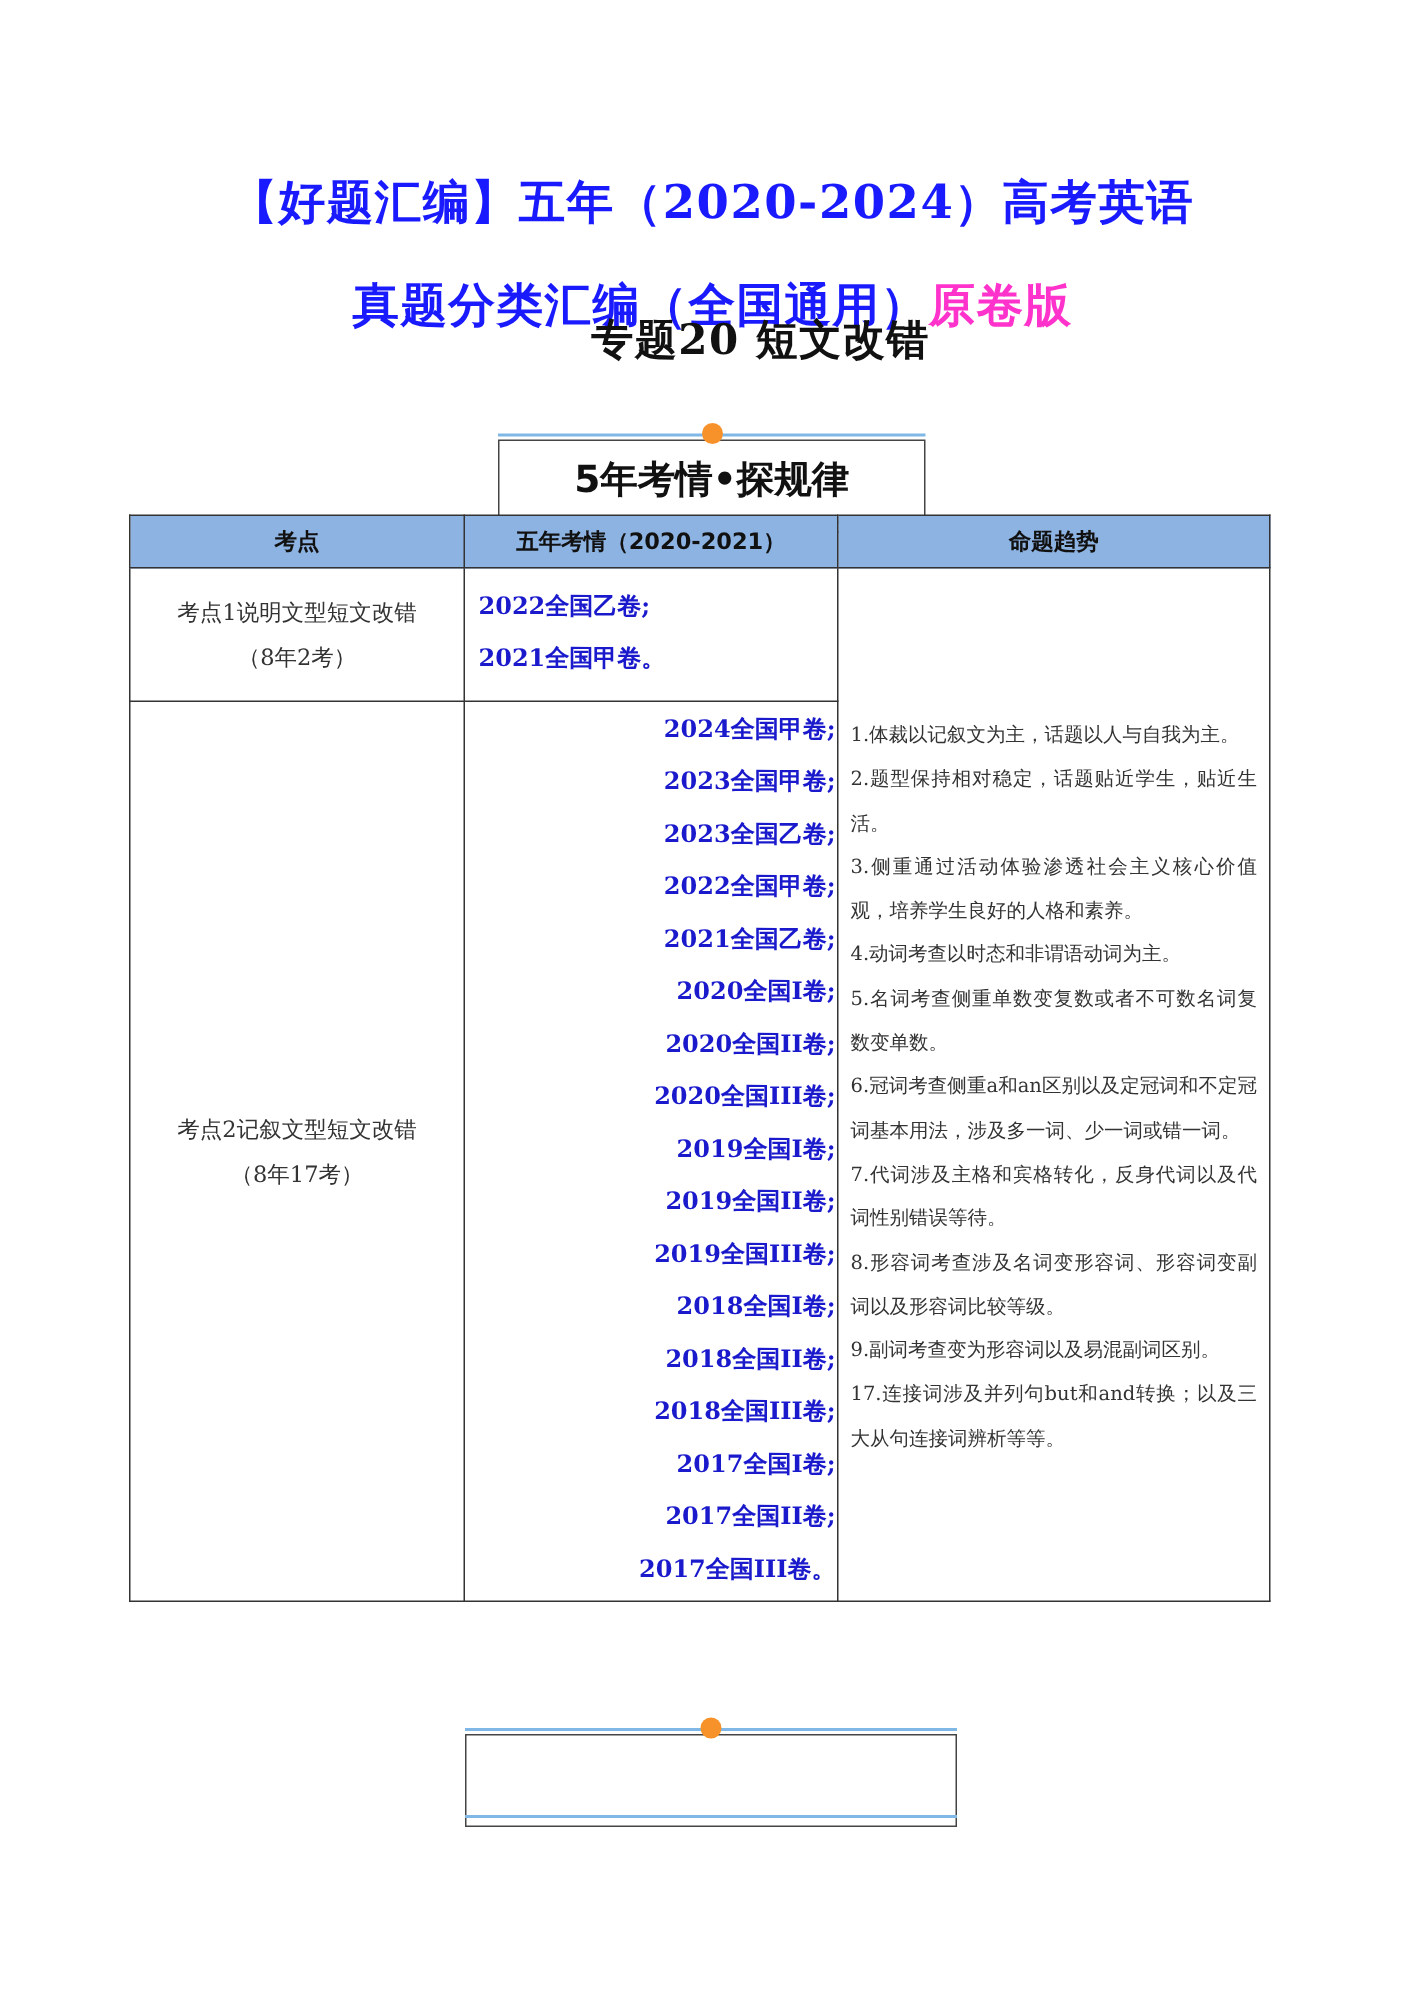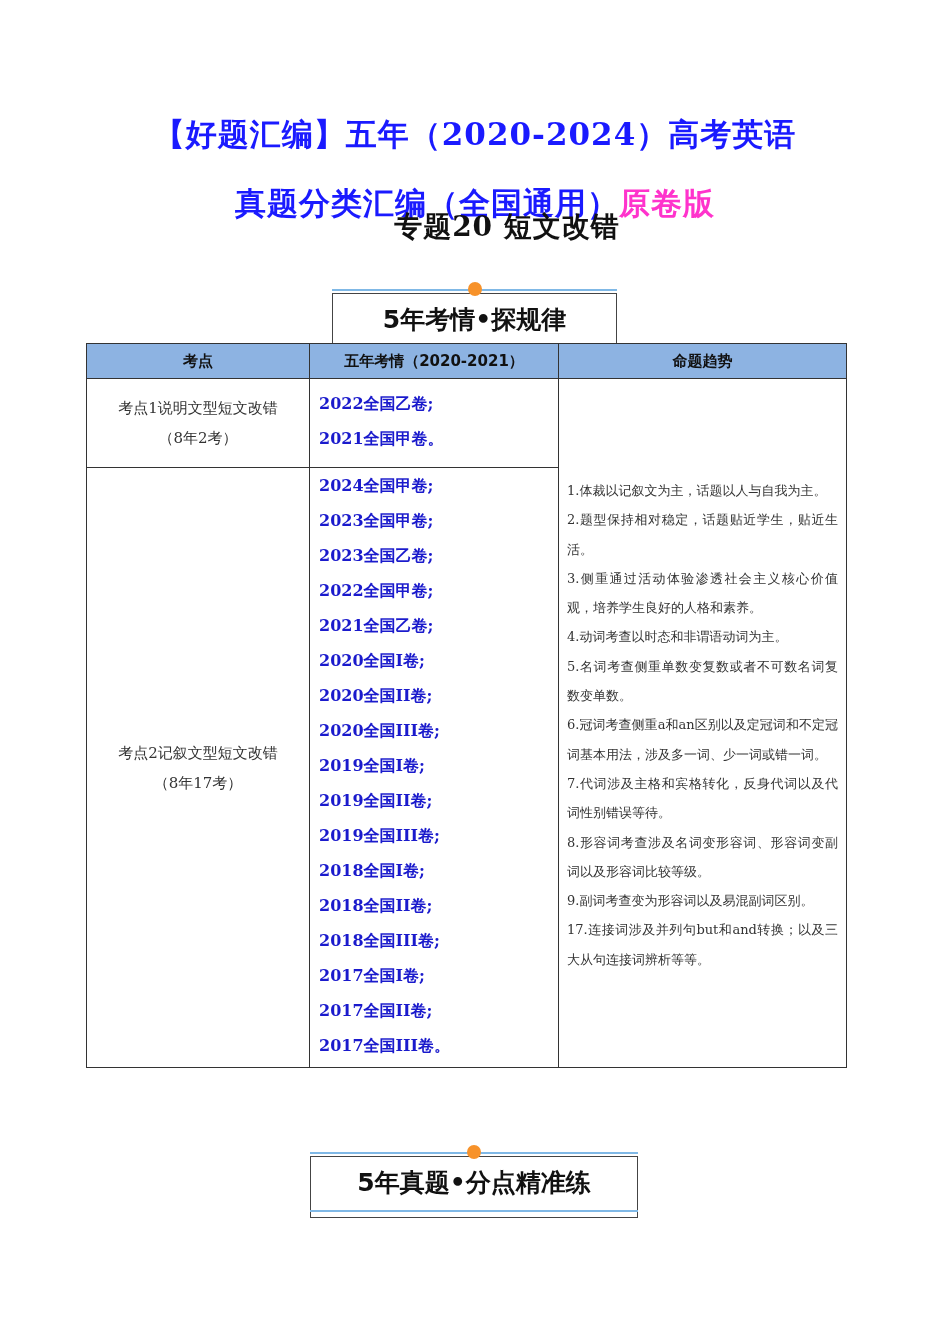"2024全国甲卷;" td.papers.second { text-align: none -> right }
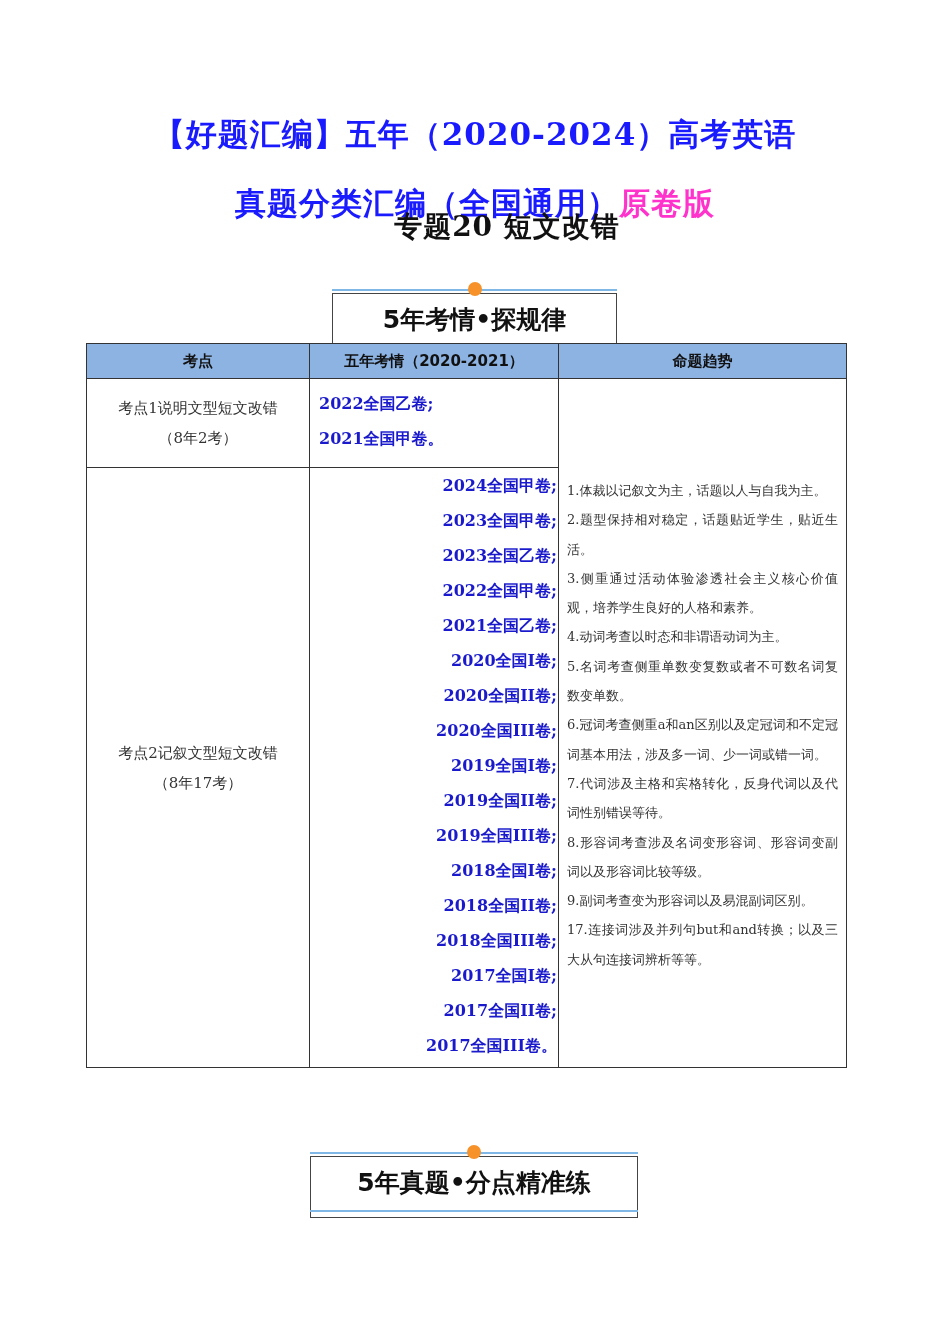"5年真题•分点精准练" div.label { html: <div>5年真题•分点精准练</div> -> none }
